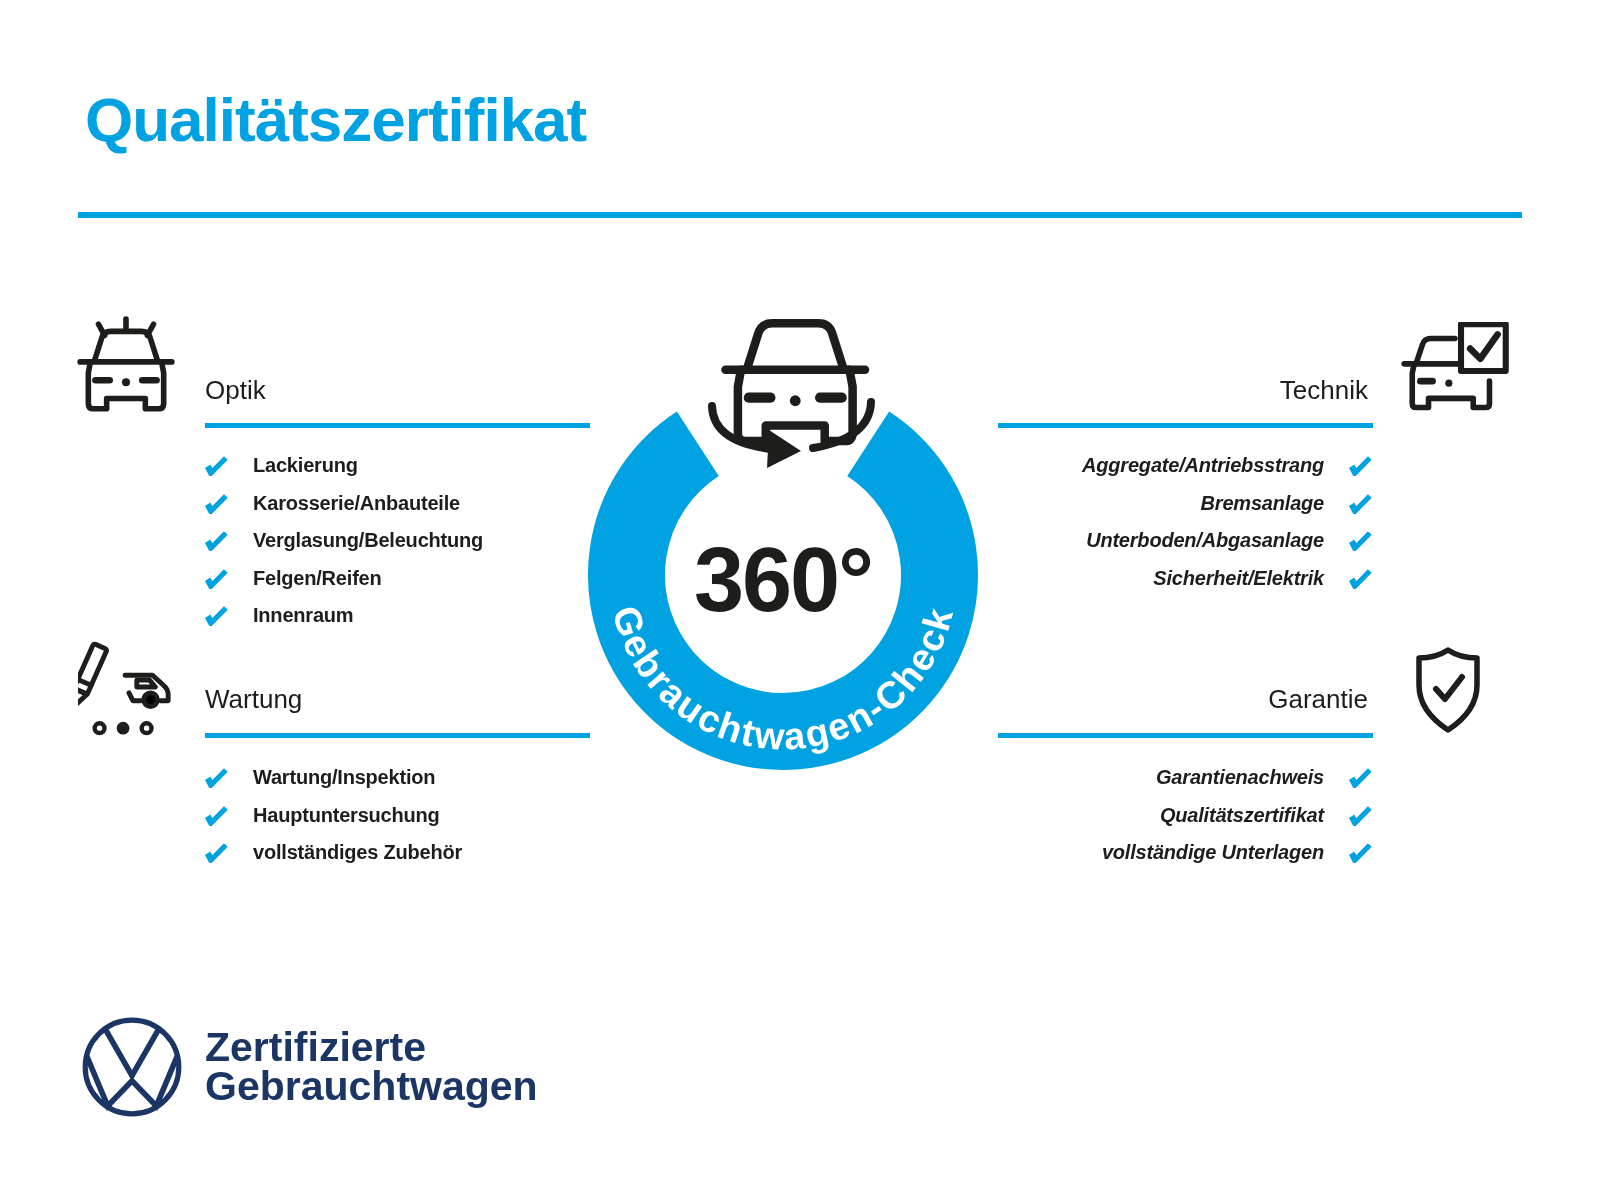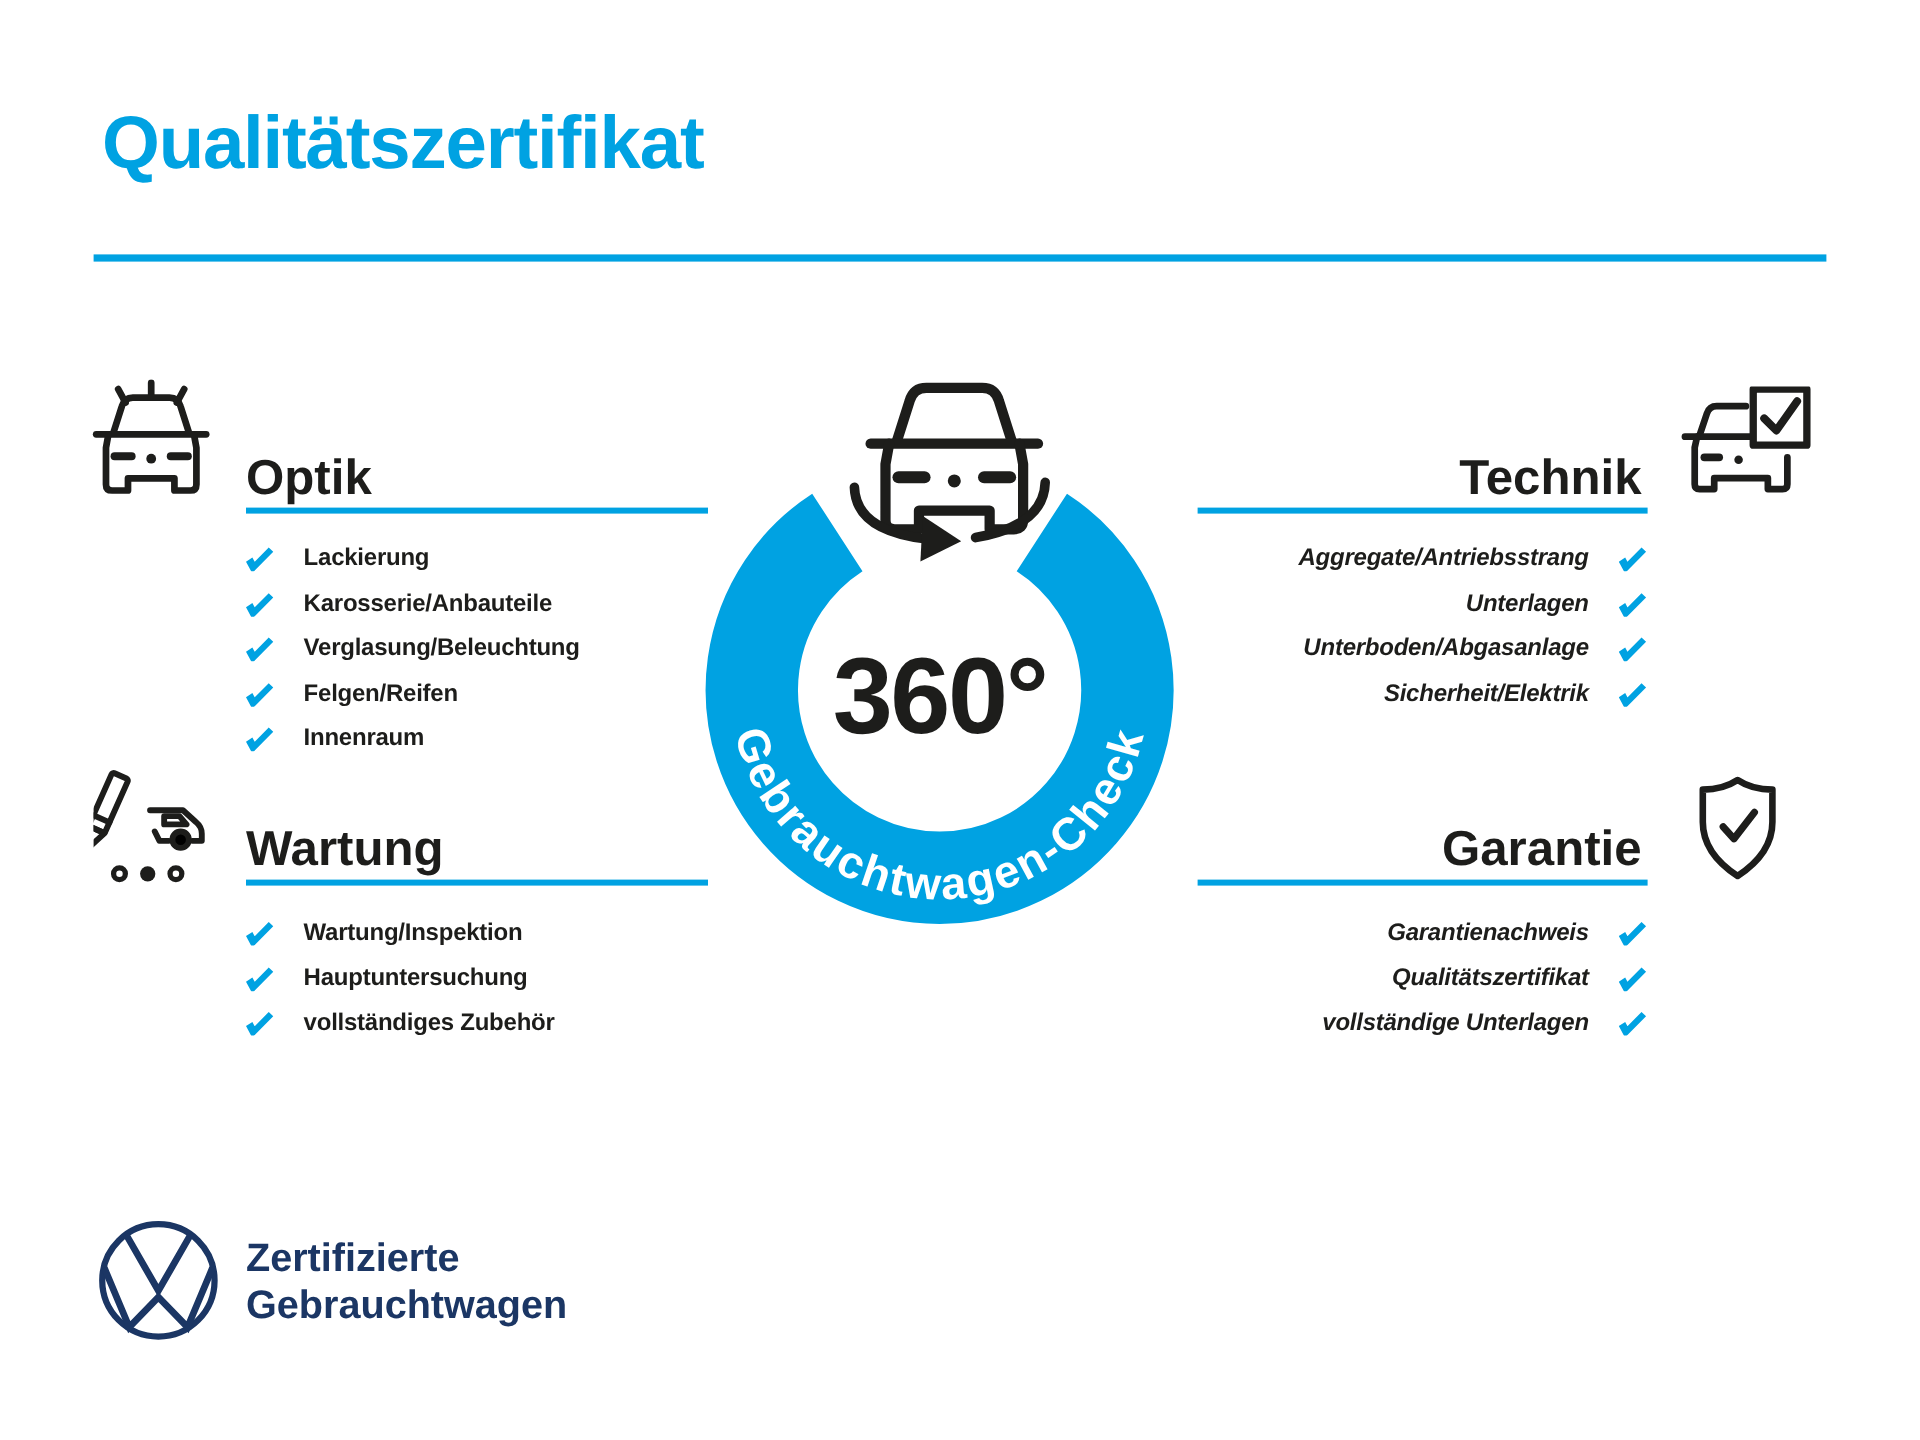"Optik" .heading { font-size: 41px -> 26px; font-weight: bold -> normal }
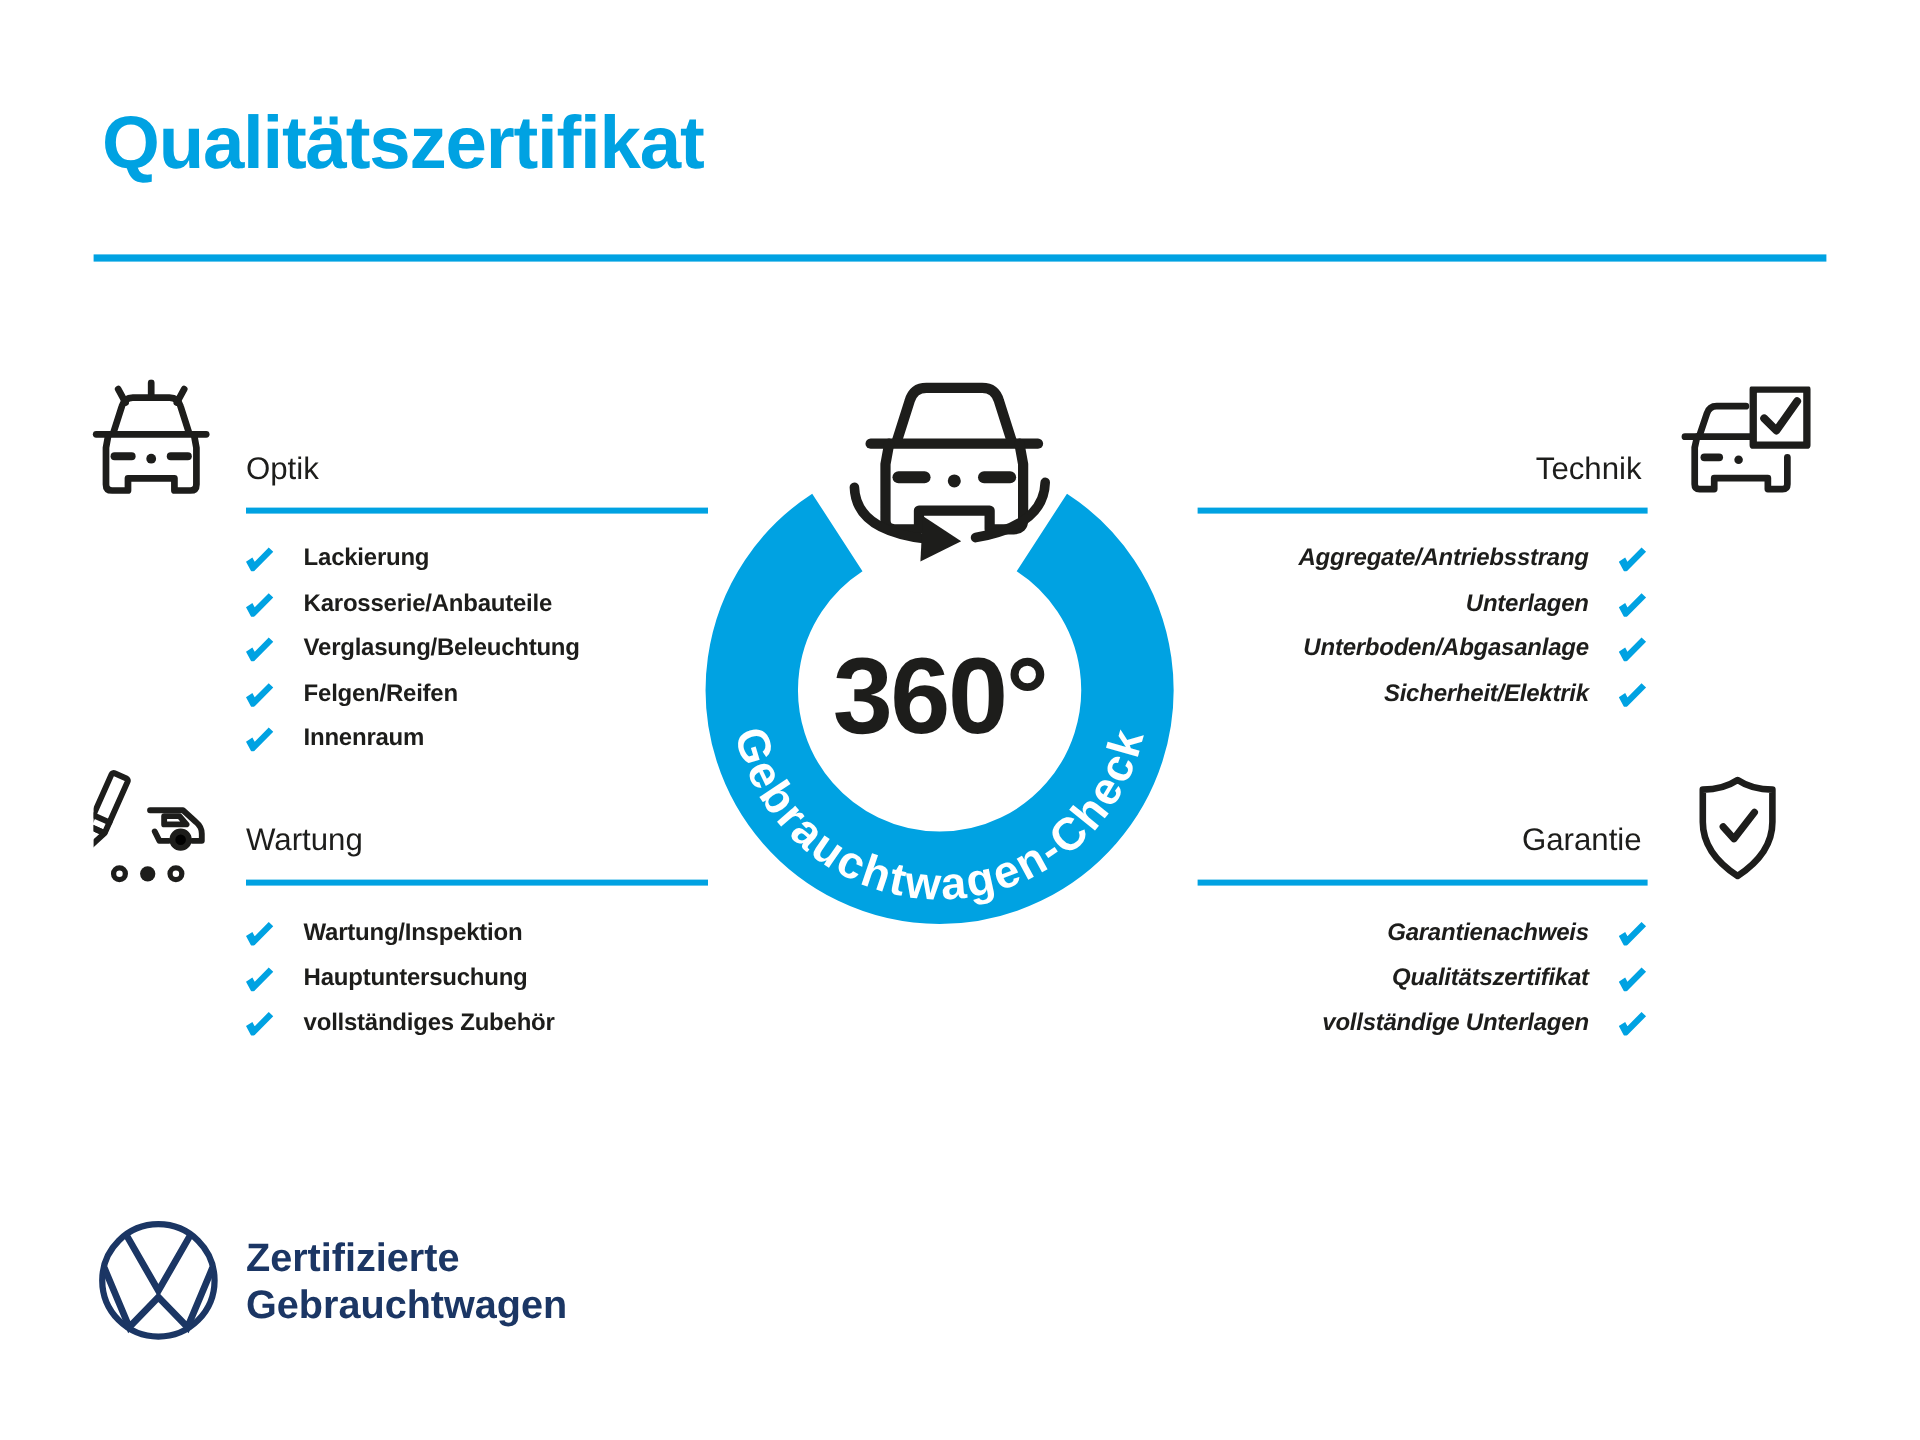"Unterlagen" span.lbl { text: Unterlagen -> Bremsanlage }
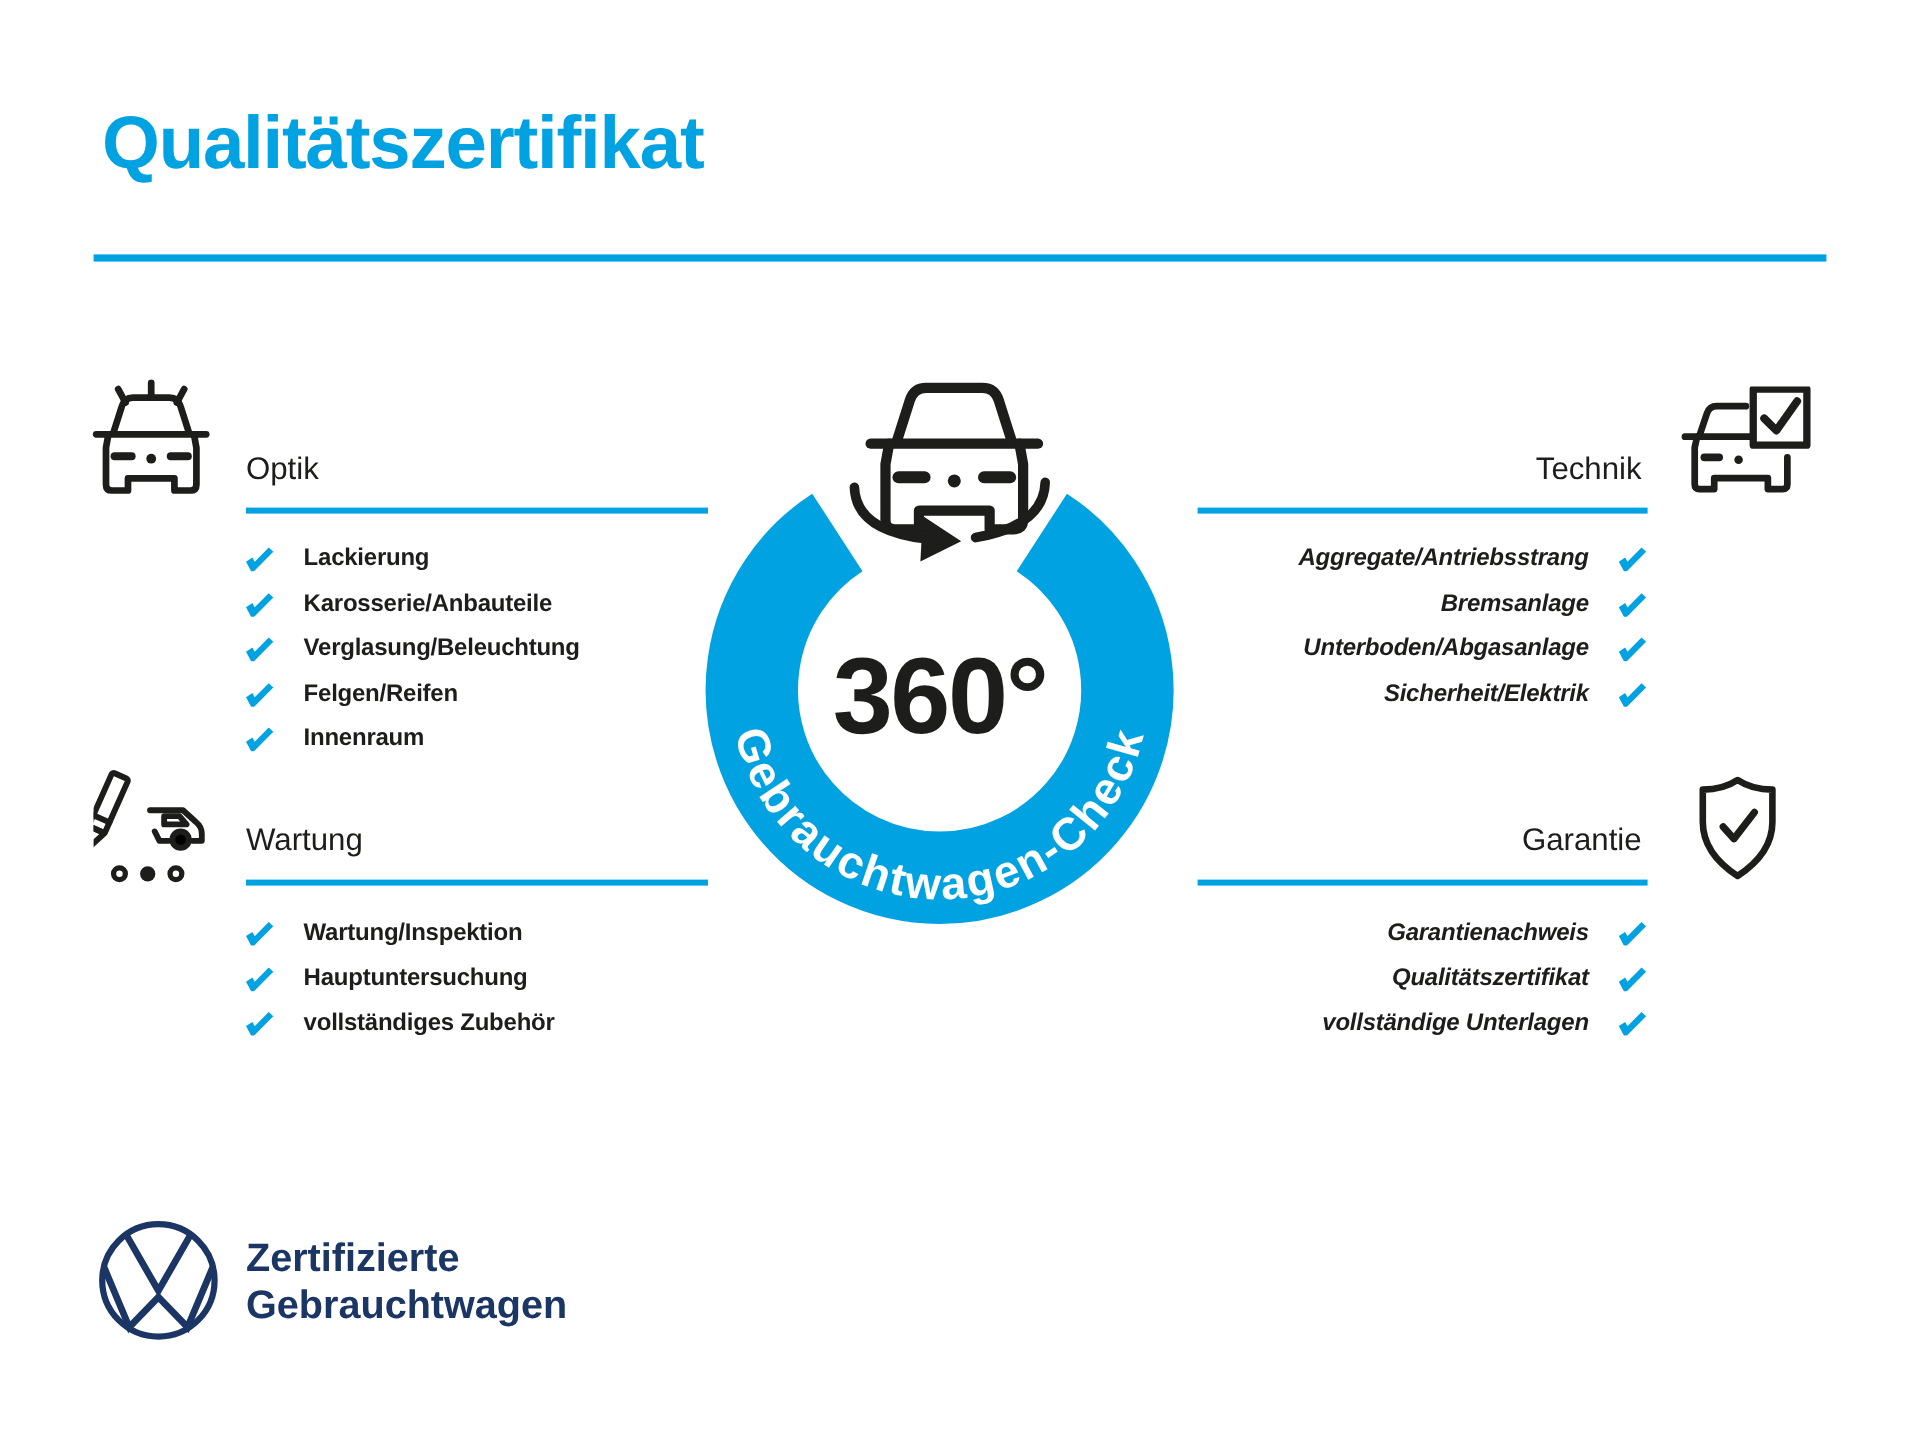"Zertifizierte" .footer-text { font-size: 33px -> 41px }
